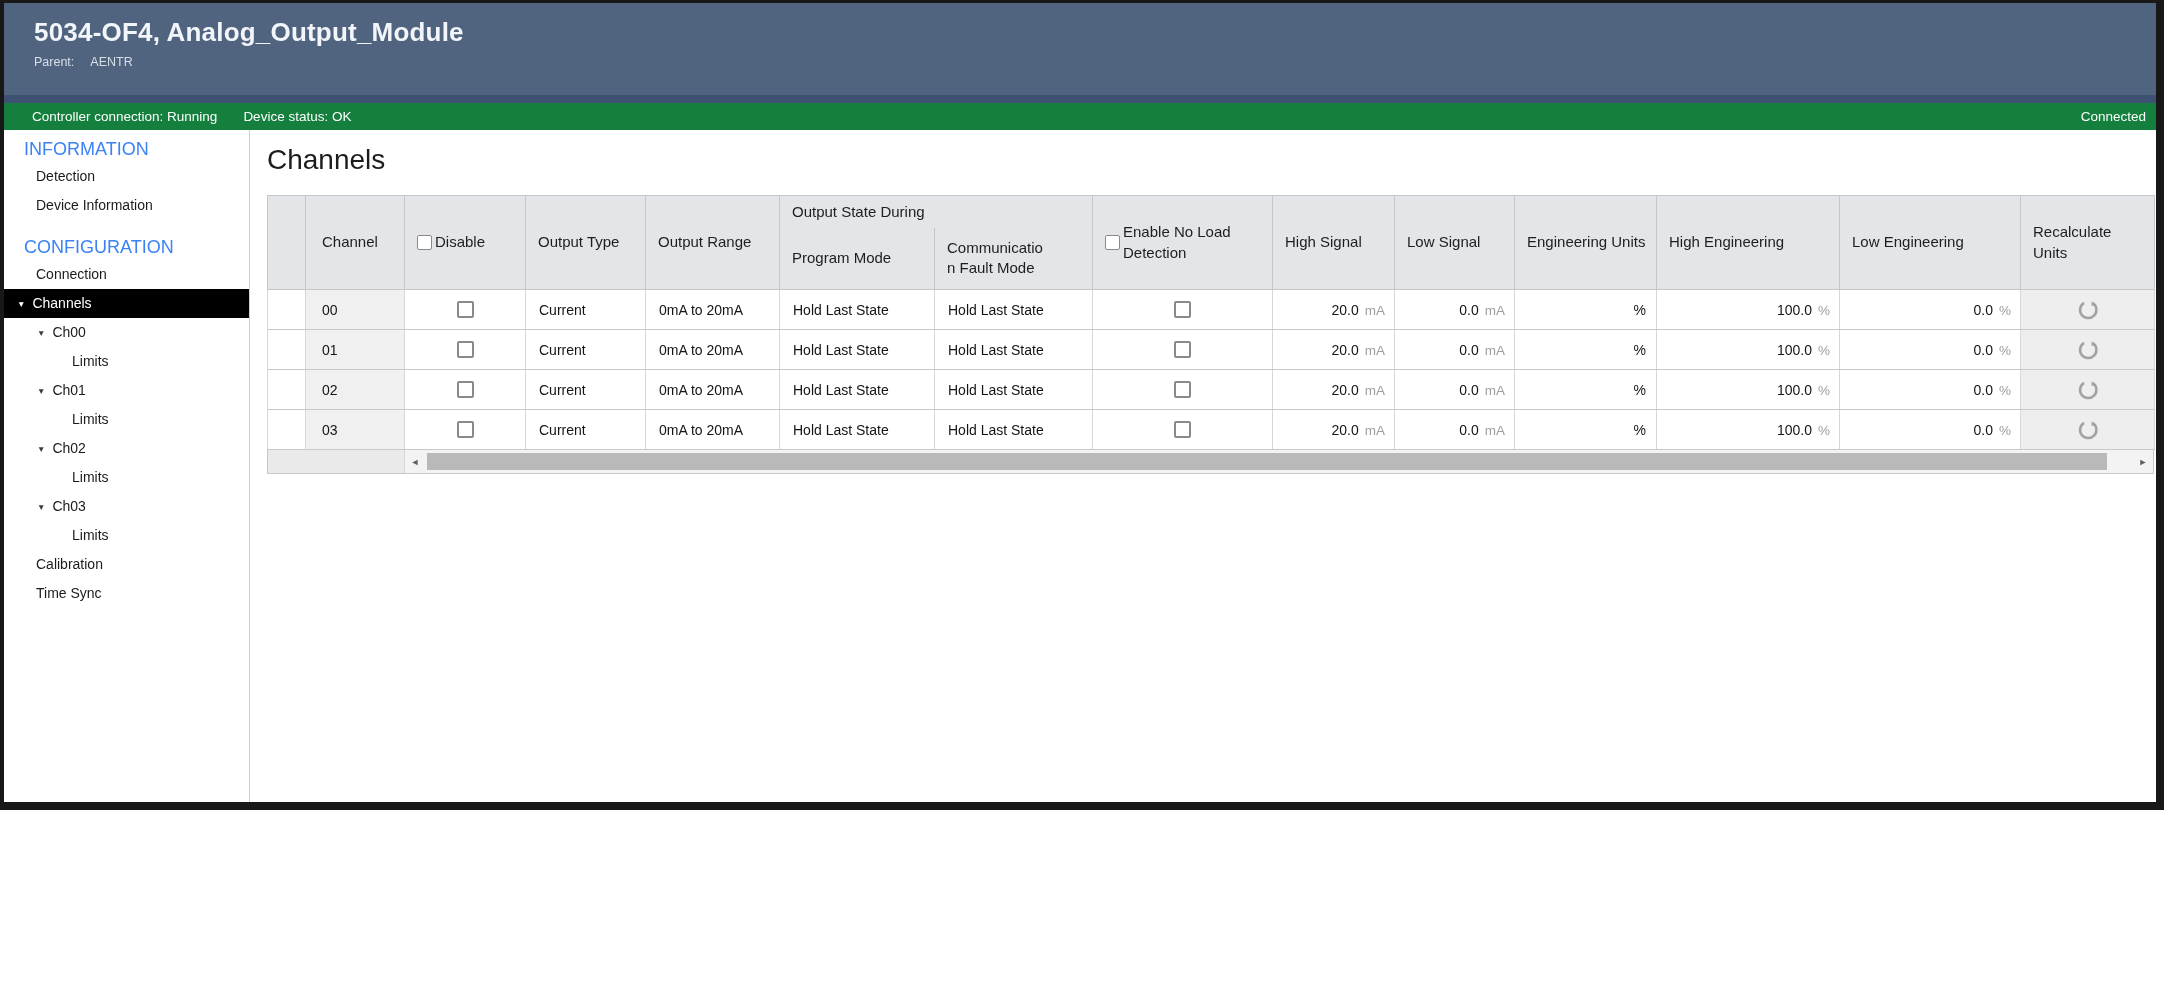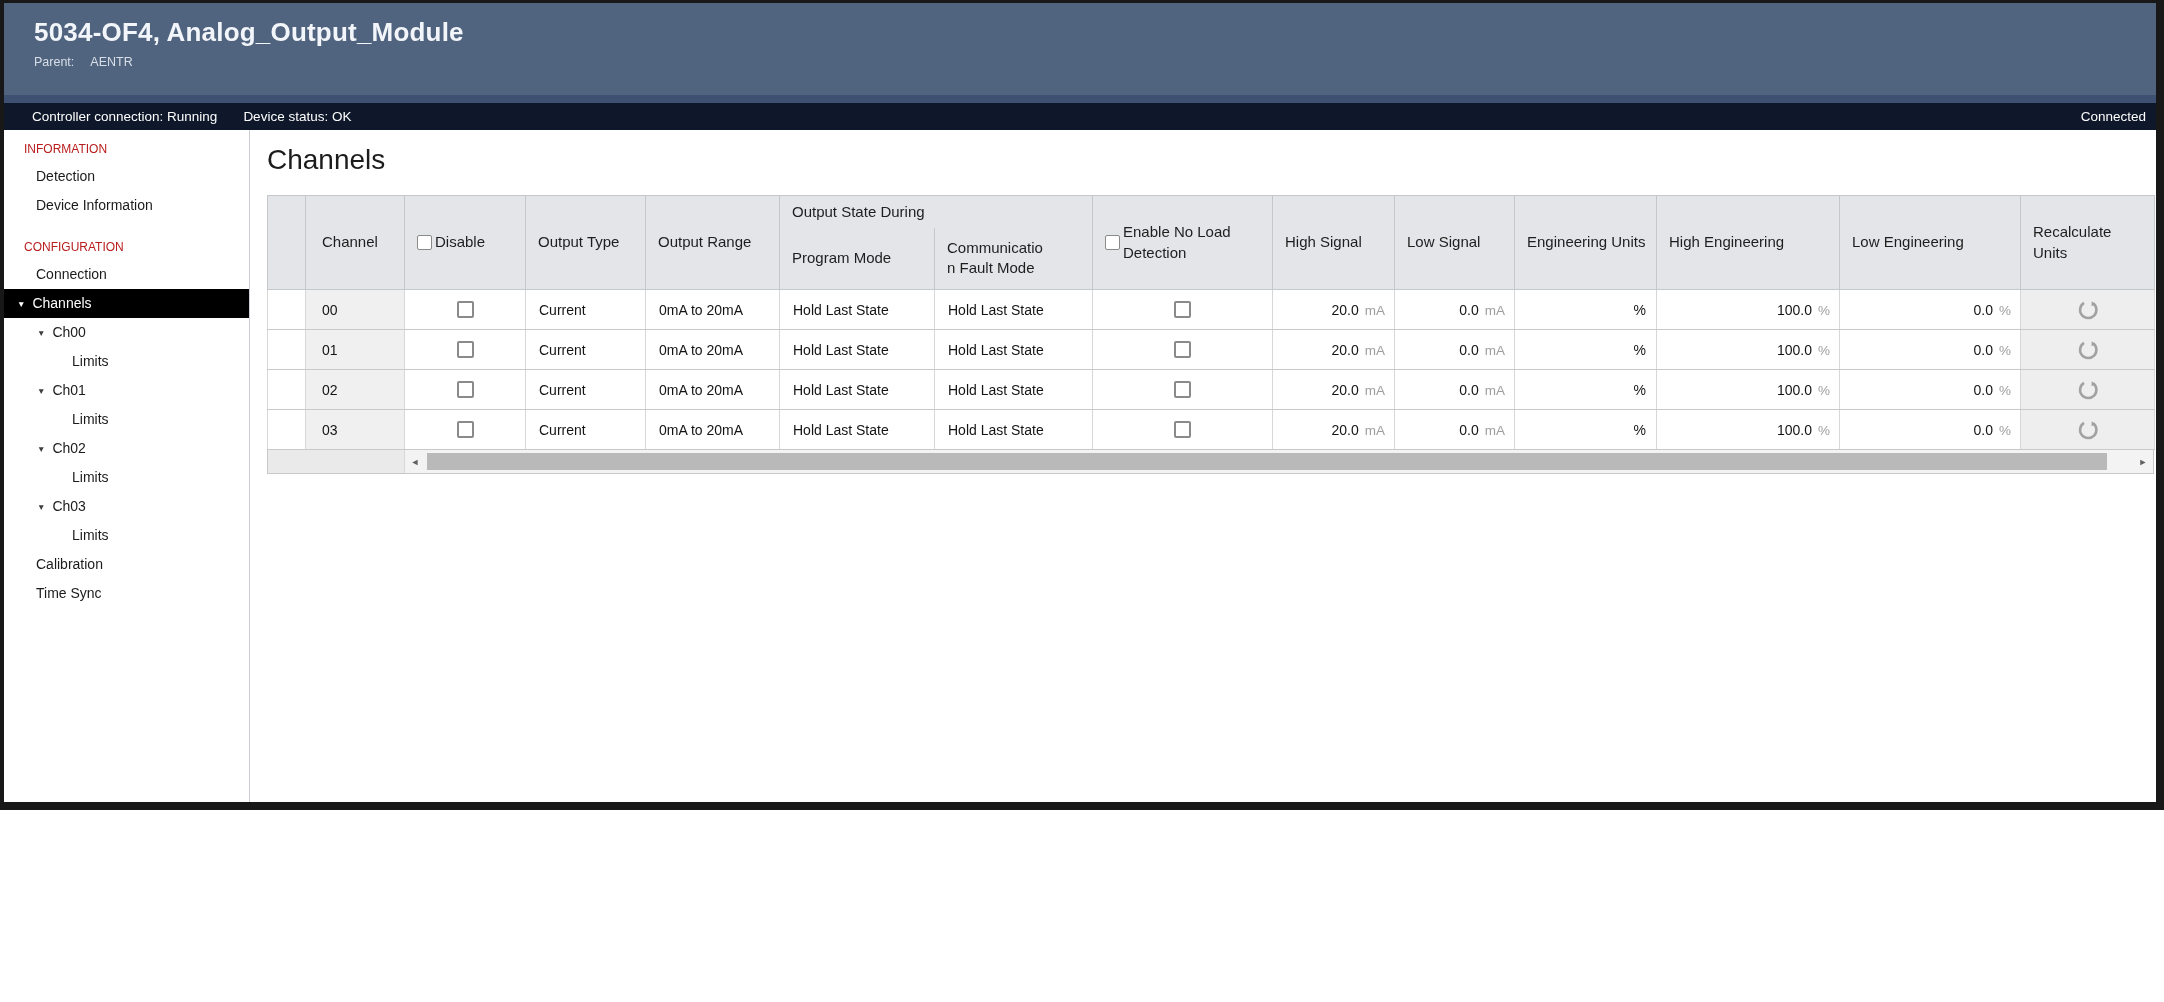"Controller connection: Running" .statusbar { background: #0f172a -> #15803d }
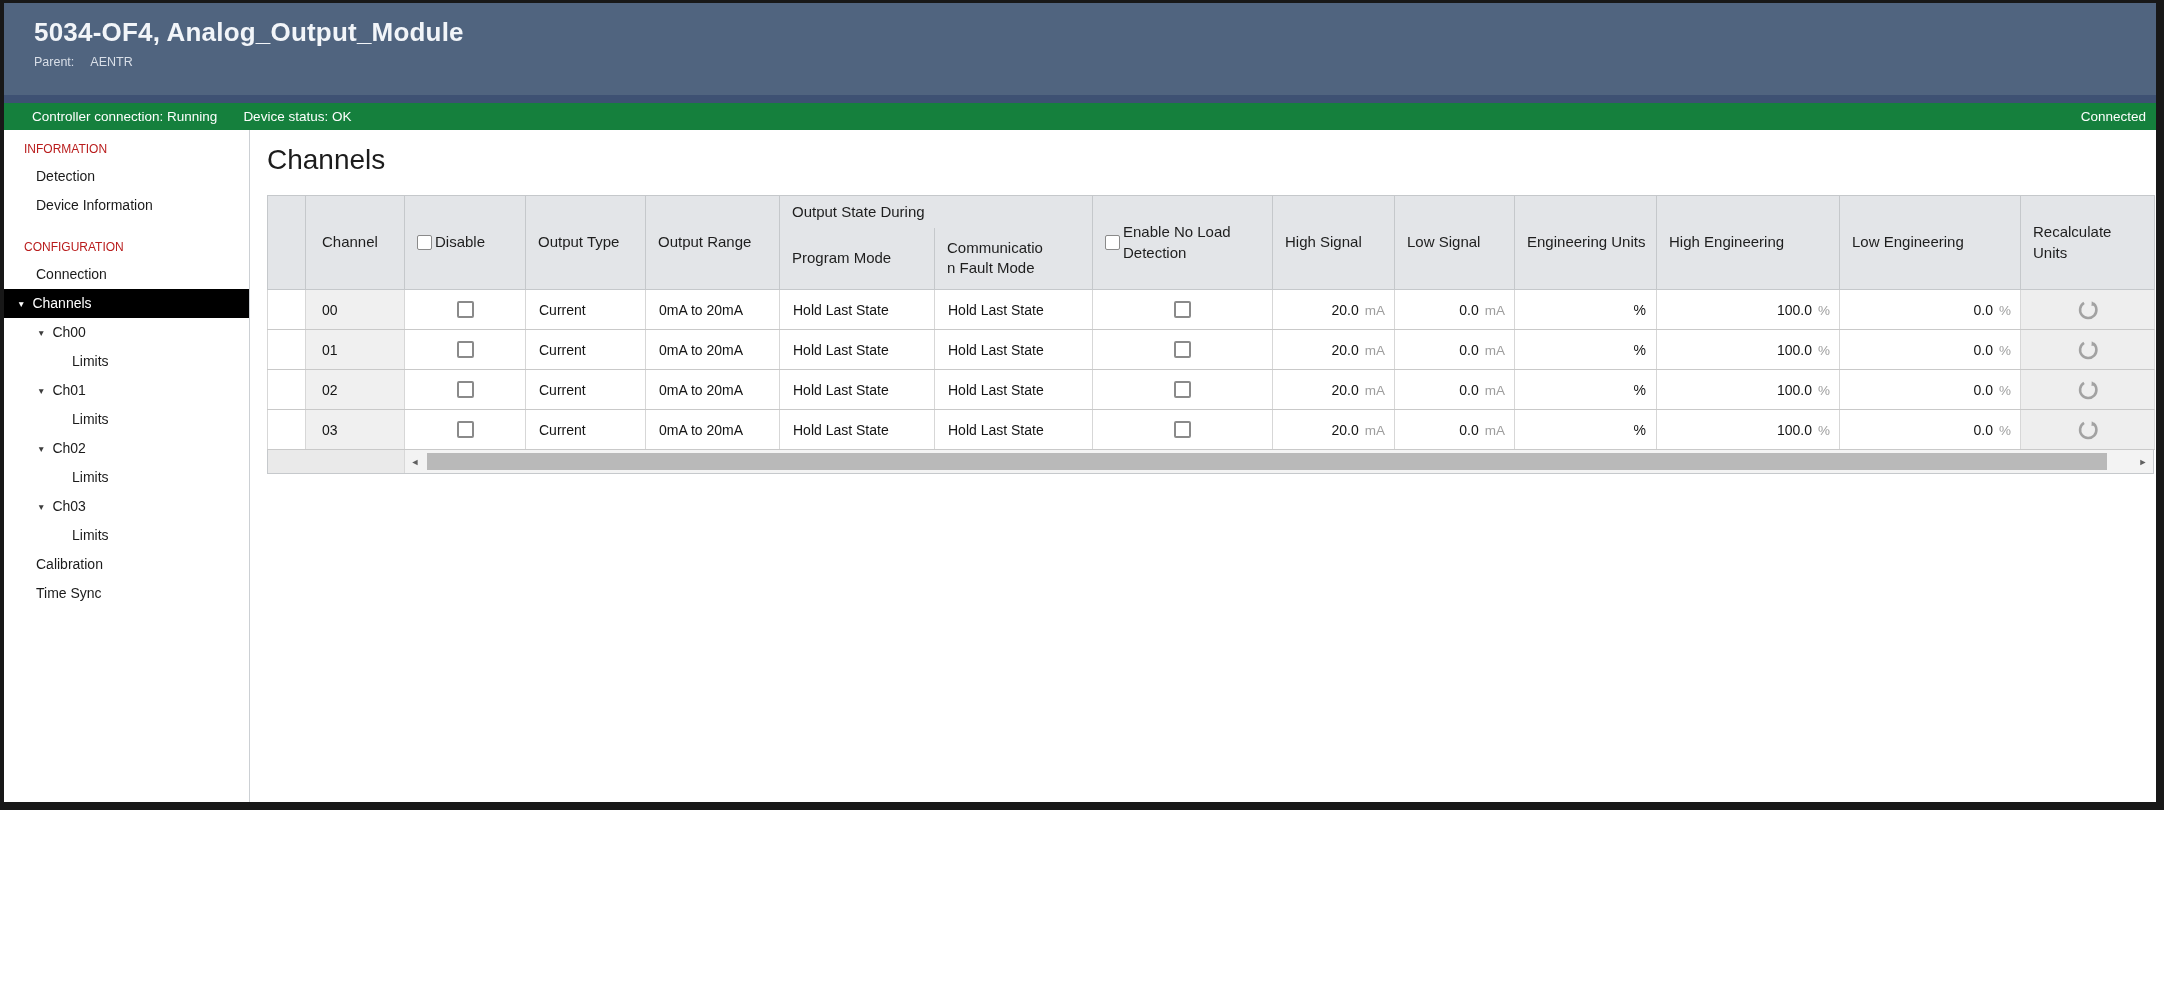"INFORMATION" .nav-section { color: #b91c1c -> #3b82f6; font-size: 12px -> 18px }
